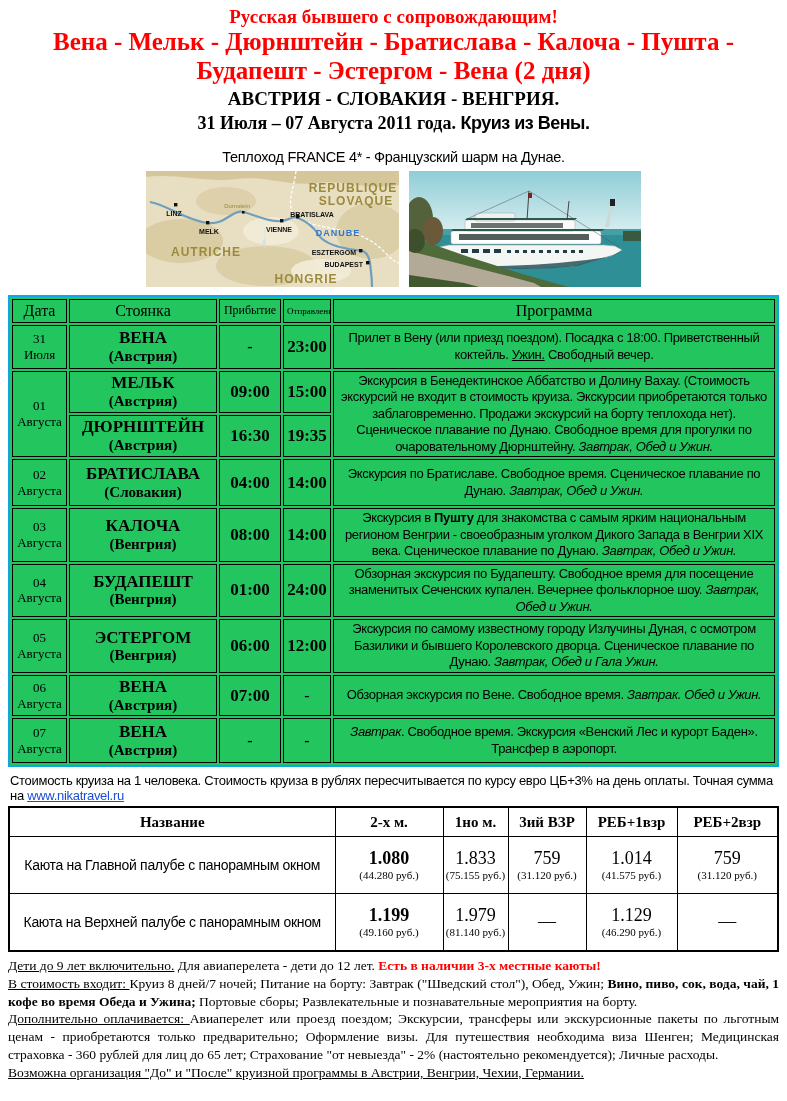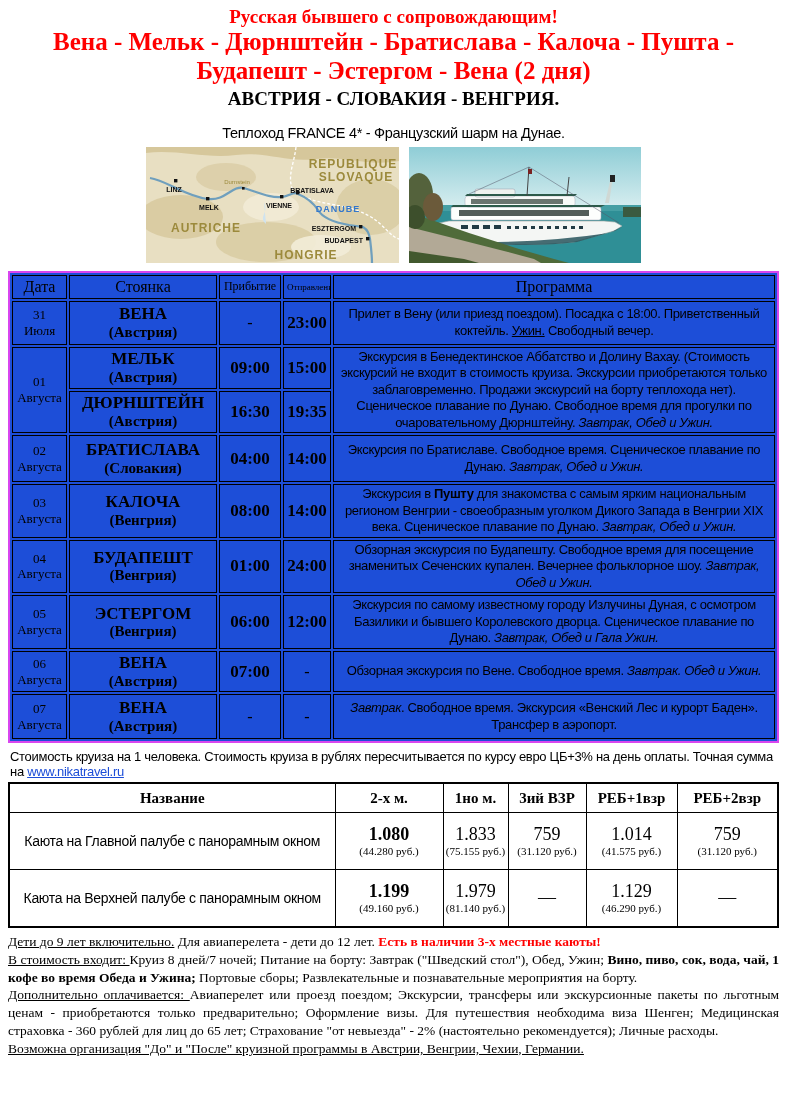"31 Июля – 07 Августа" div.dates { html: none -> <div> <span>31 Июля – 07 Августа 2011 года.</span> <span>Круиз из Вены.</span> </div> }
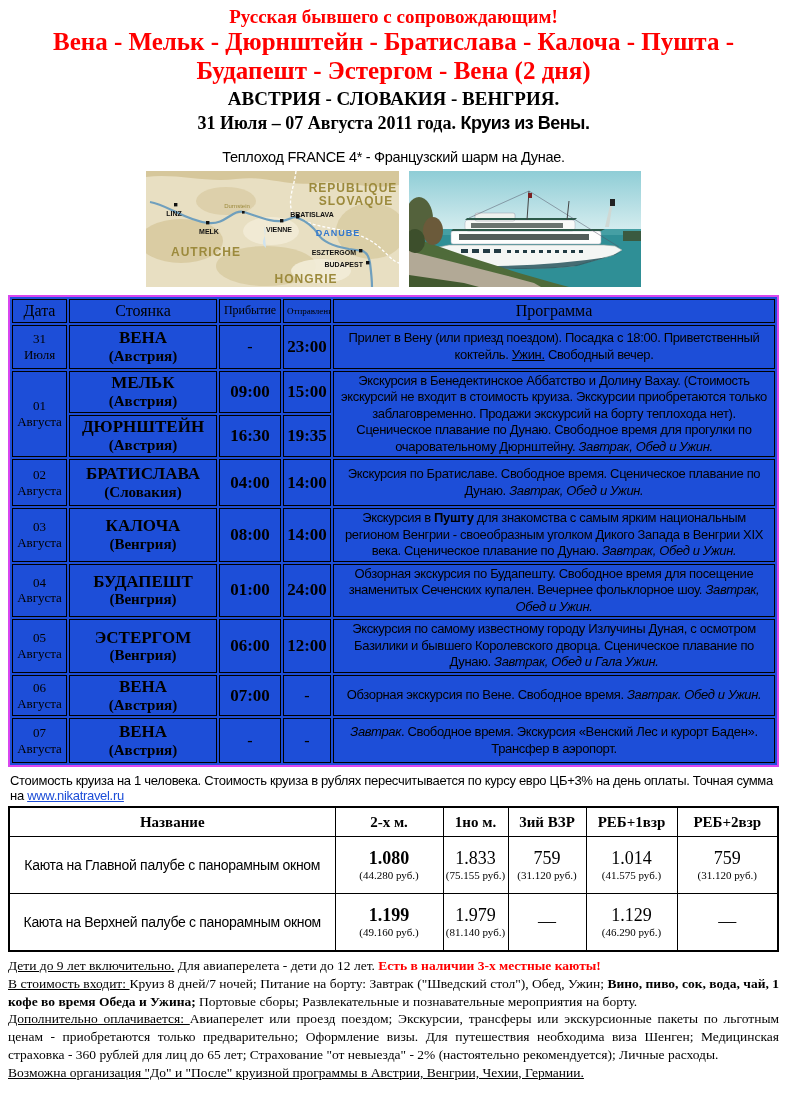"Дата" table.itin { background: #1d4ed8 -> #22c55e; border: 2px solid #d946ef -> 2px solid #0ea5e9 }
